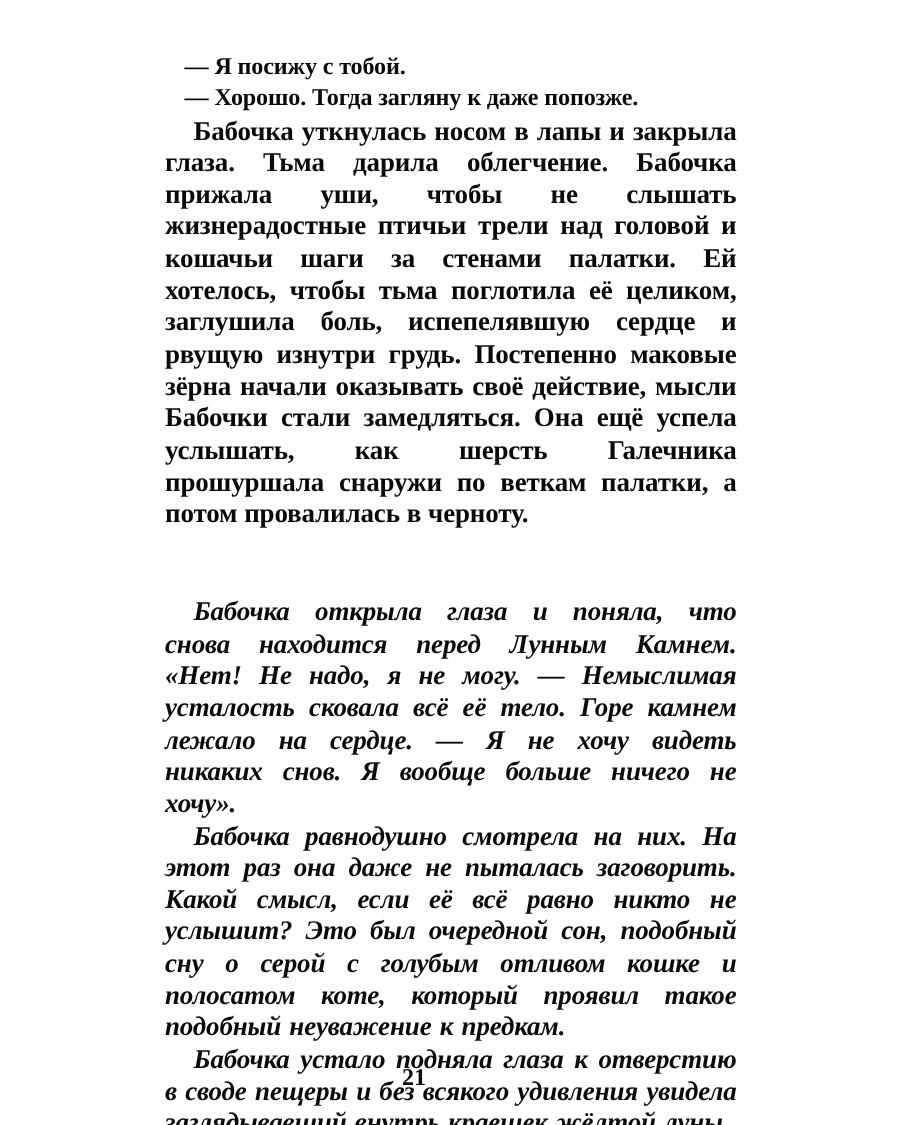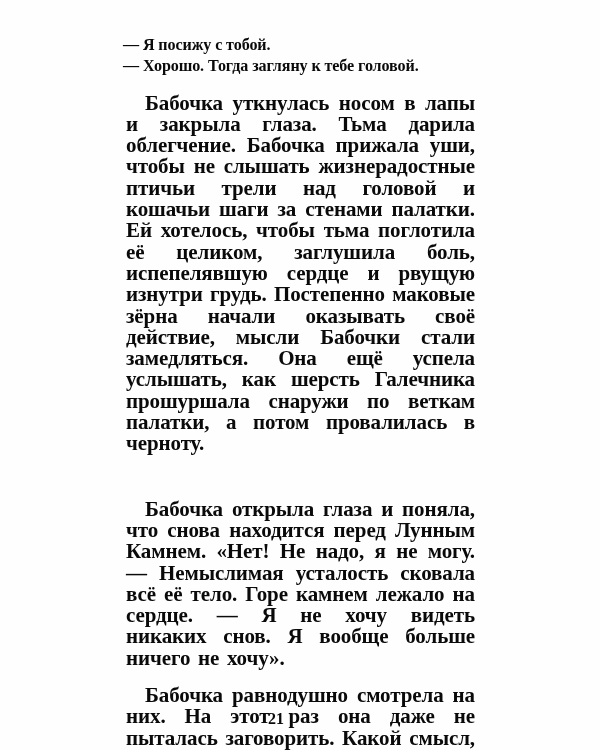"— Хорошо. Тогда загляну к" p.dialogue { text: тебе головой -> даже попозже }
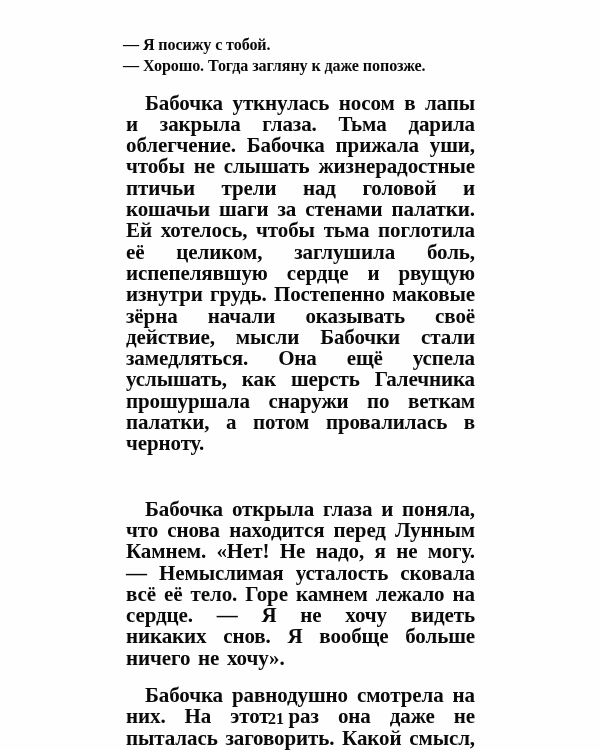"Бабочка уткнулась носом в лапы" p.para { font-size: 21px -> 18px; margin: 16px -> 0 }
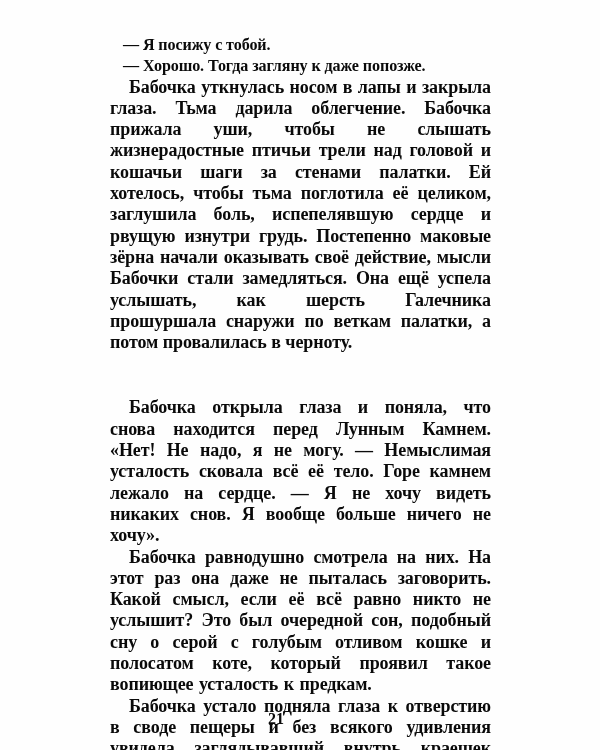"Бабочка открыла глаза и поняла," .block.light p.para { font-style: none -> italic }
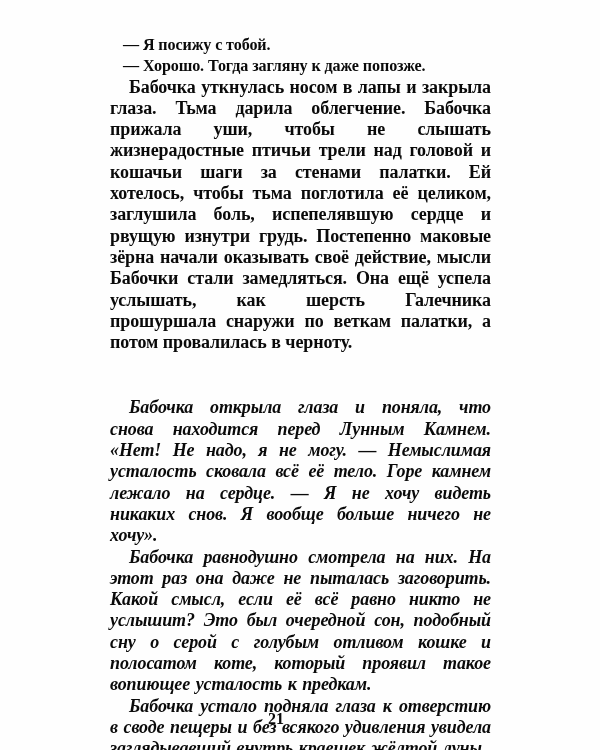"Бабочка равнодушно смотрела на них." p.para { text: вопиющее усталость -> подобный неуважение }
